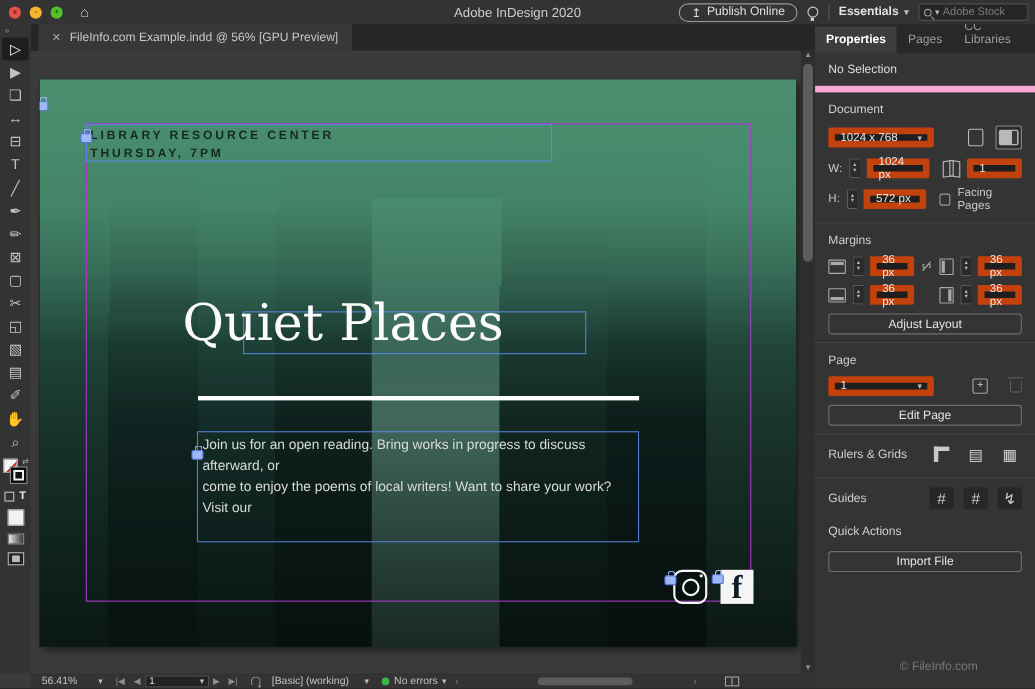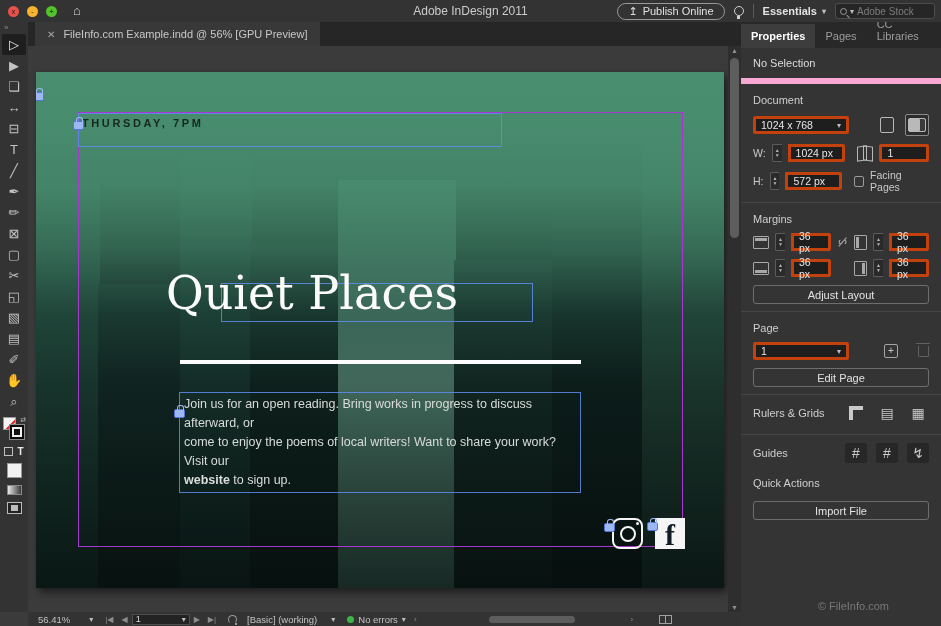"Adobe InDesign 2011" div.tb-title { text: 2011 -> 2020 }
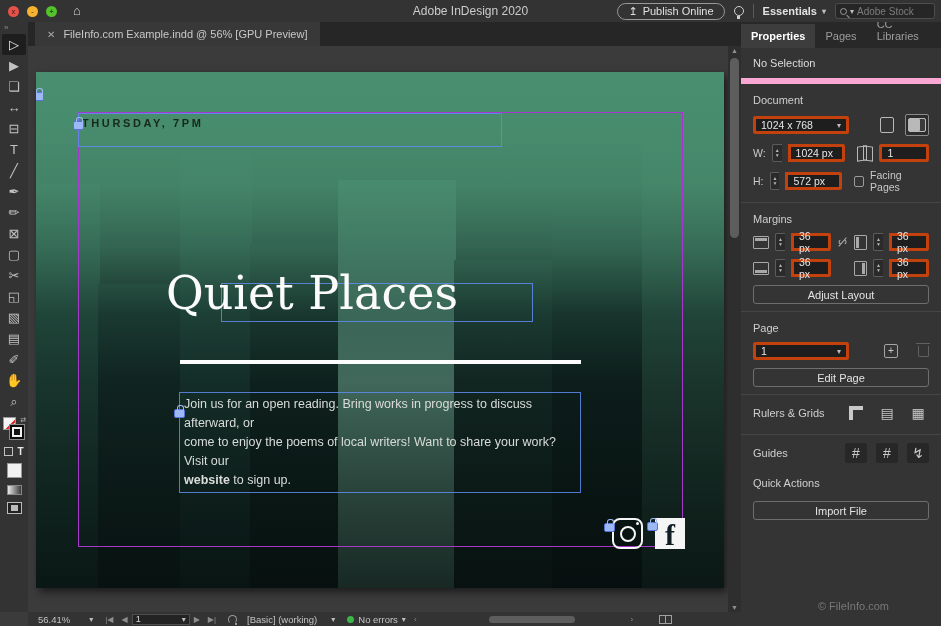"LIBRARY RESOURCE CENTER" div { html: none -> <div>LIBRARY RESOURCE CENTER</div> }
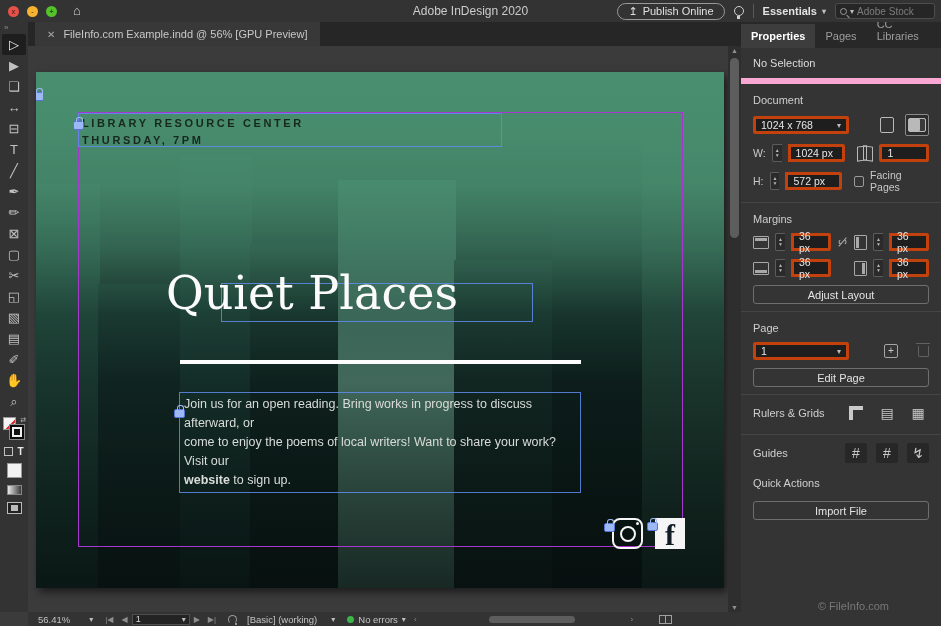"1024 x 768" .field { border: 3px solid #c2410c -> 6px solid #c2410c }
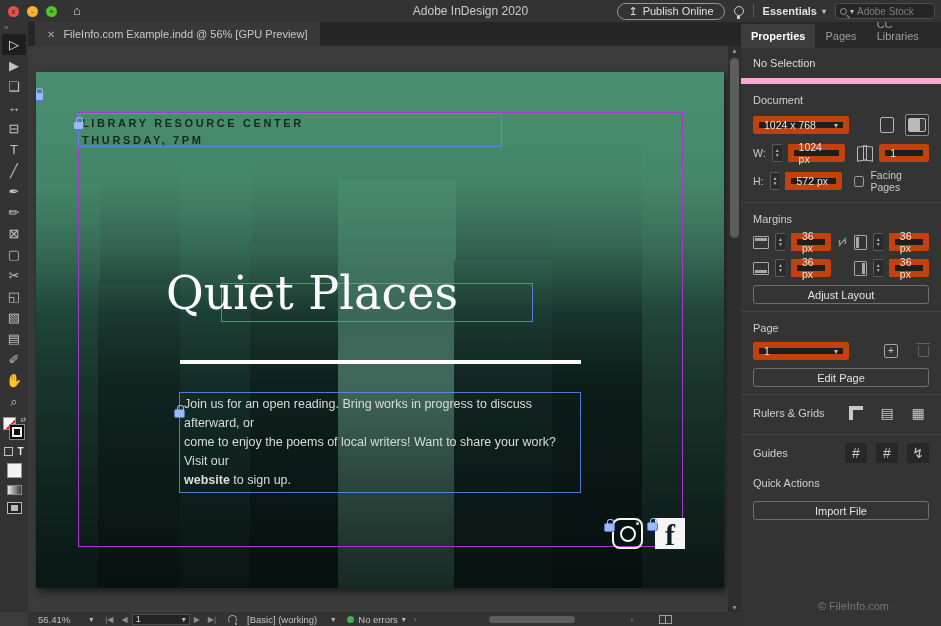"website to sign up." div { html: <div><b>website</b><span> to sign up.</span></div> -> none }
